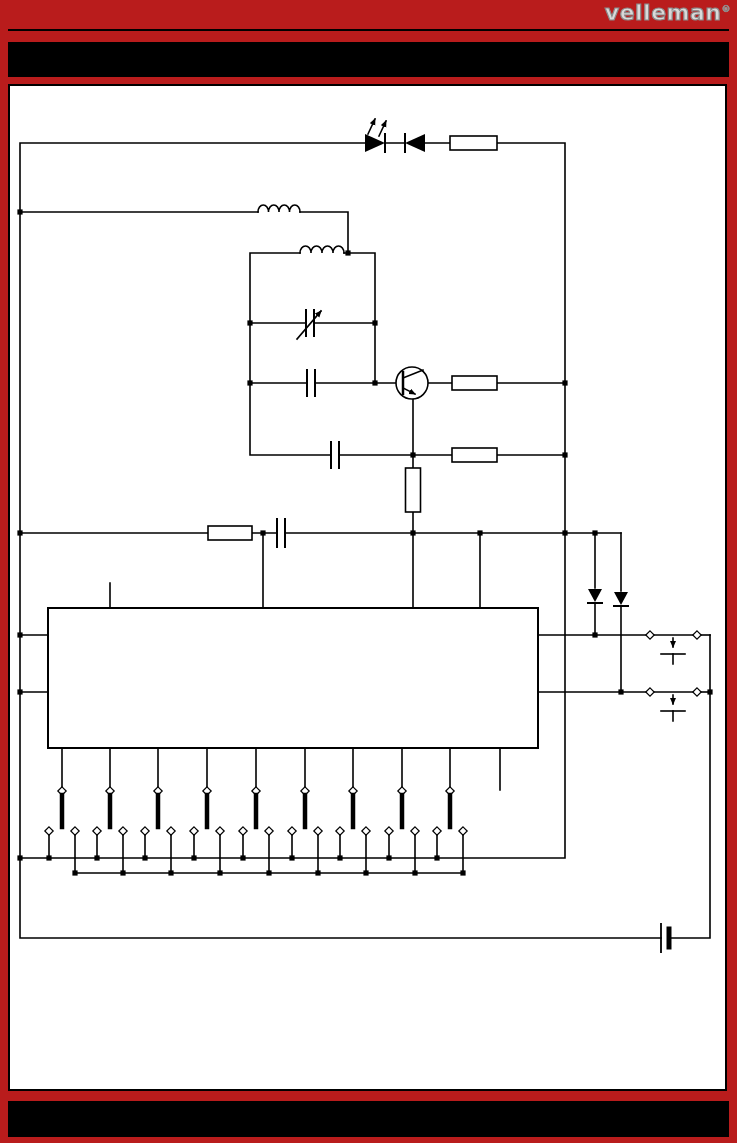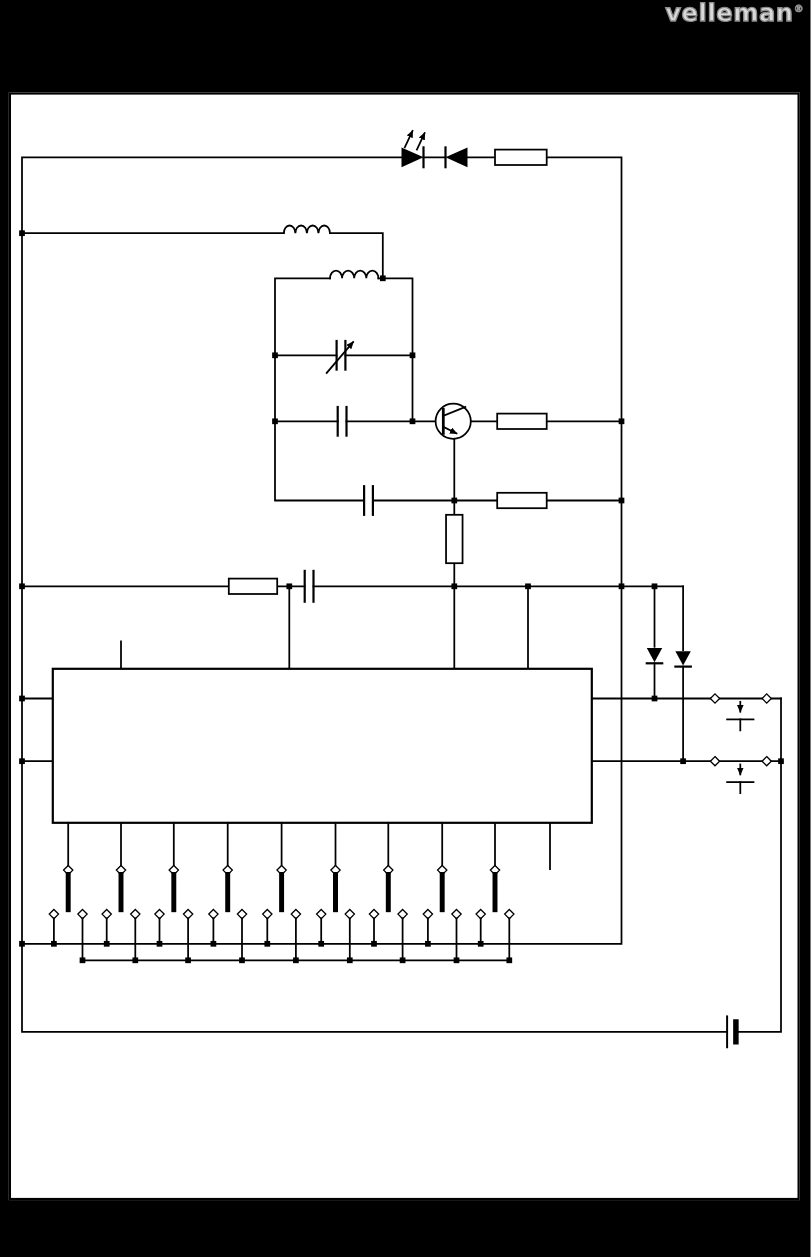"velleman®" .page { background: #000000 -> #b91c1c }
